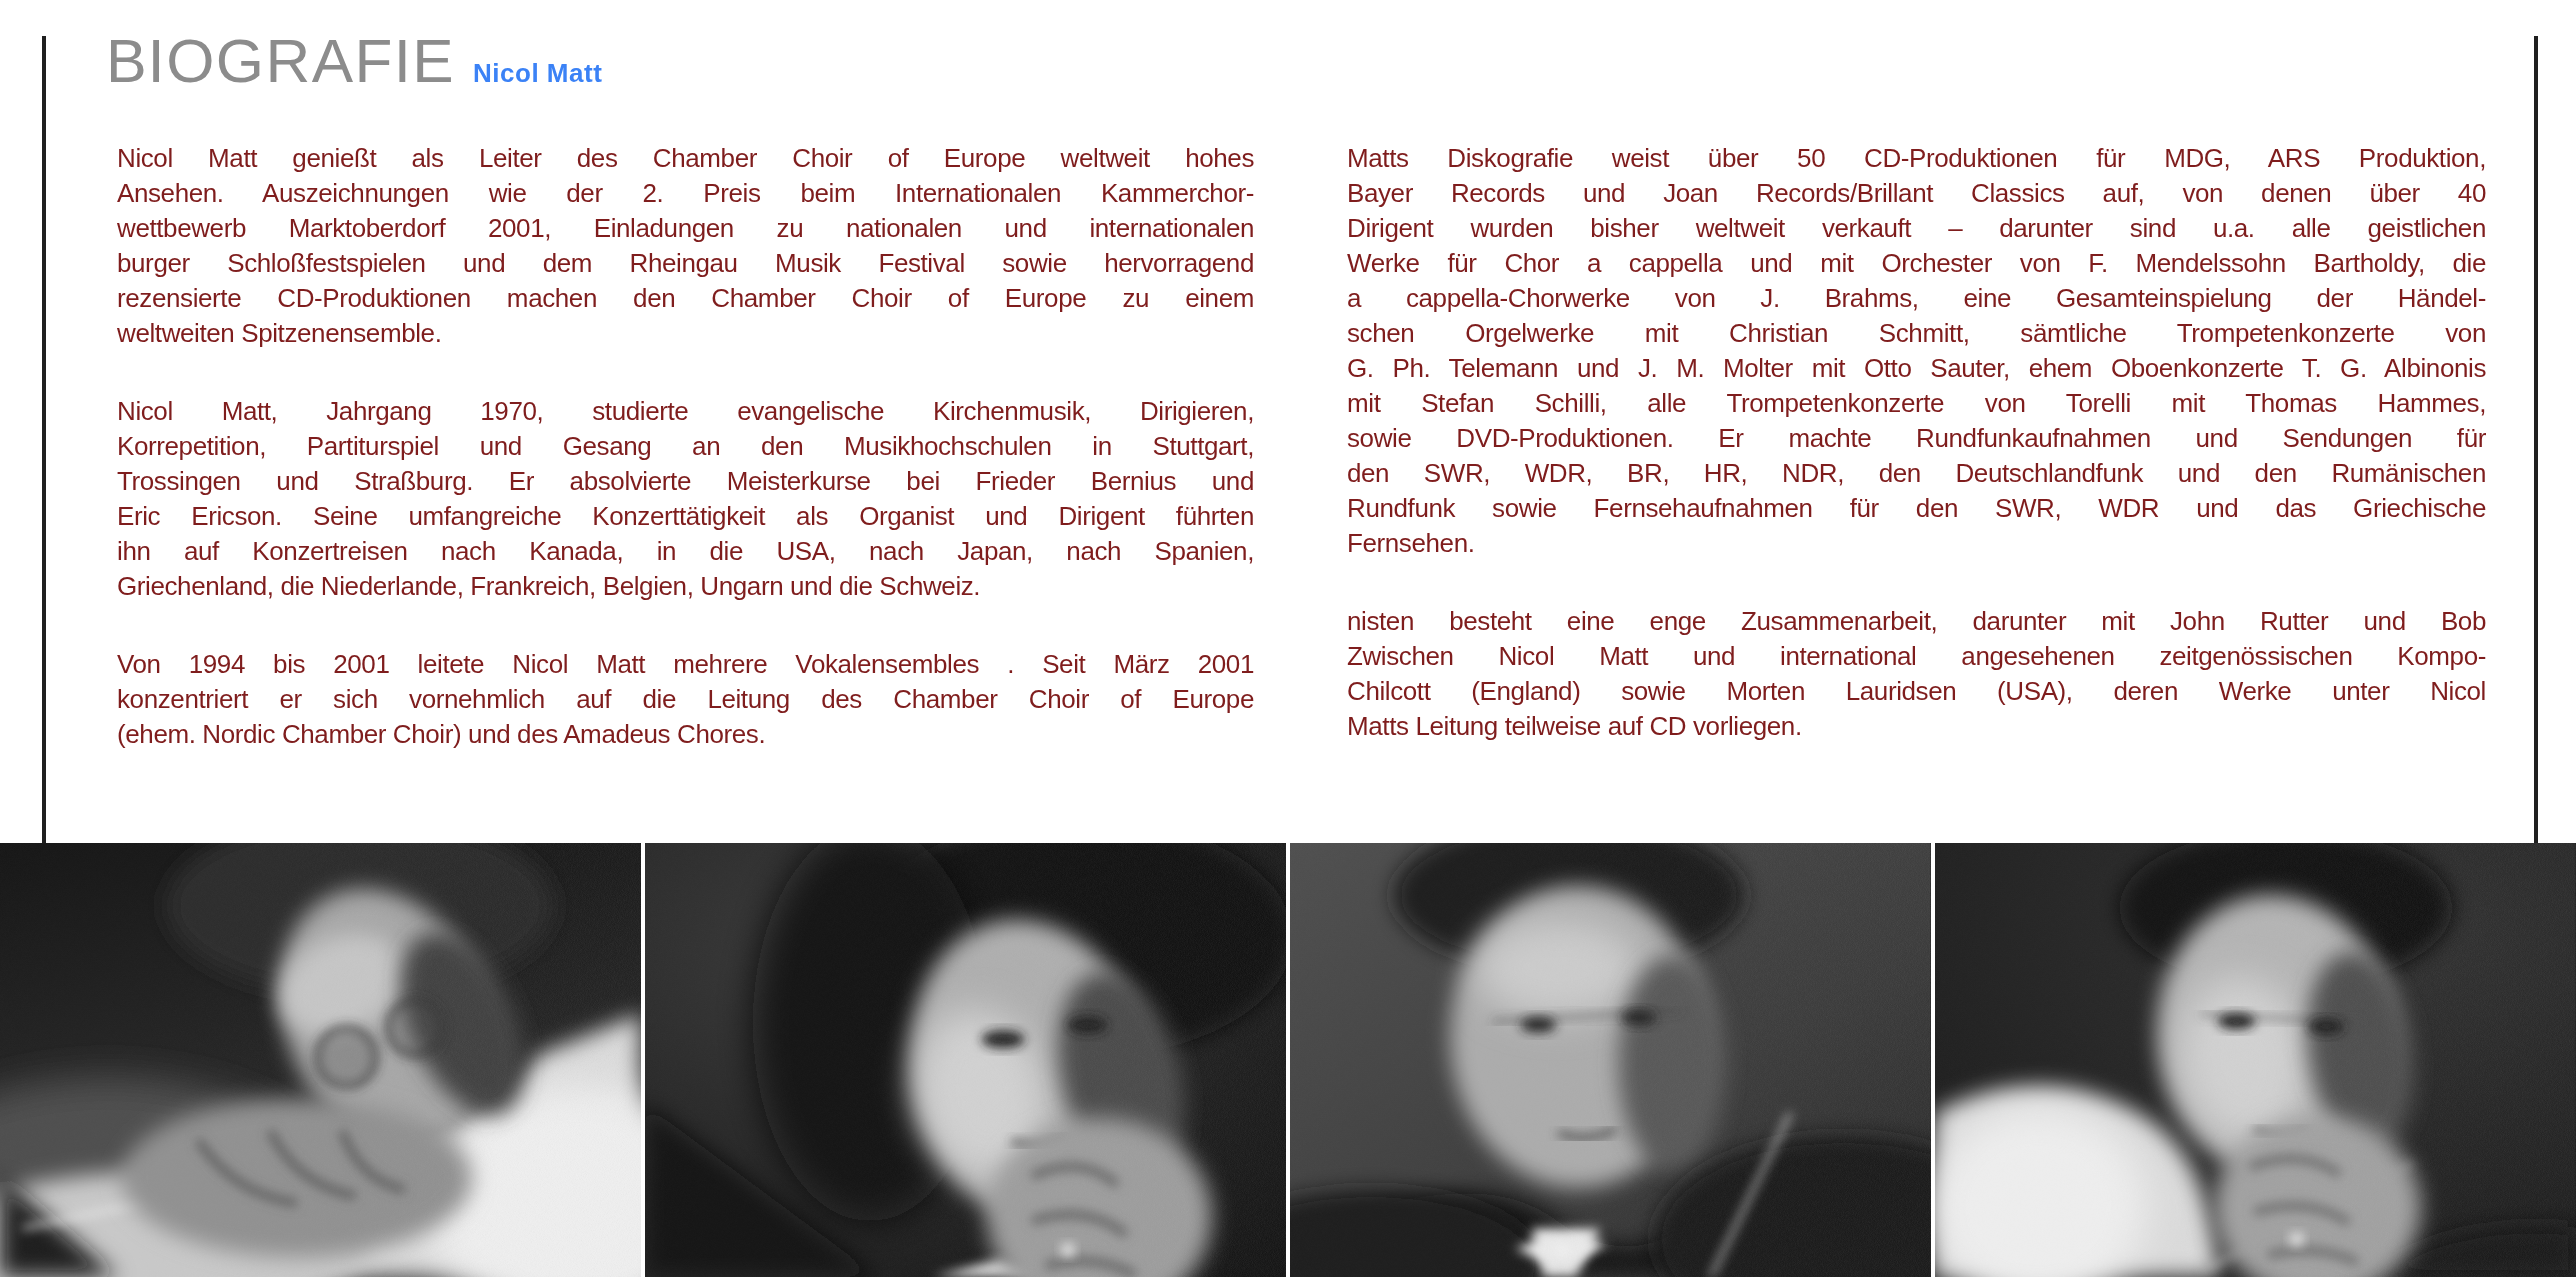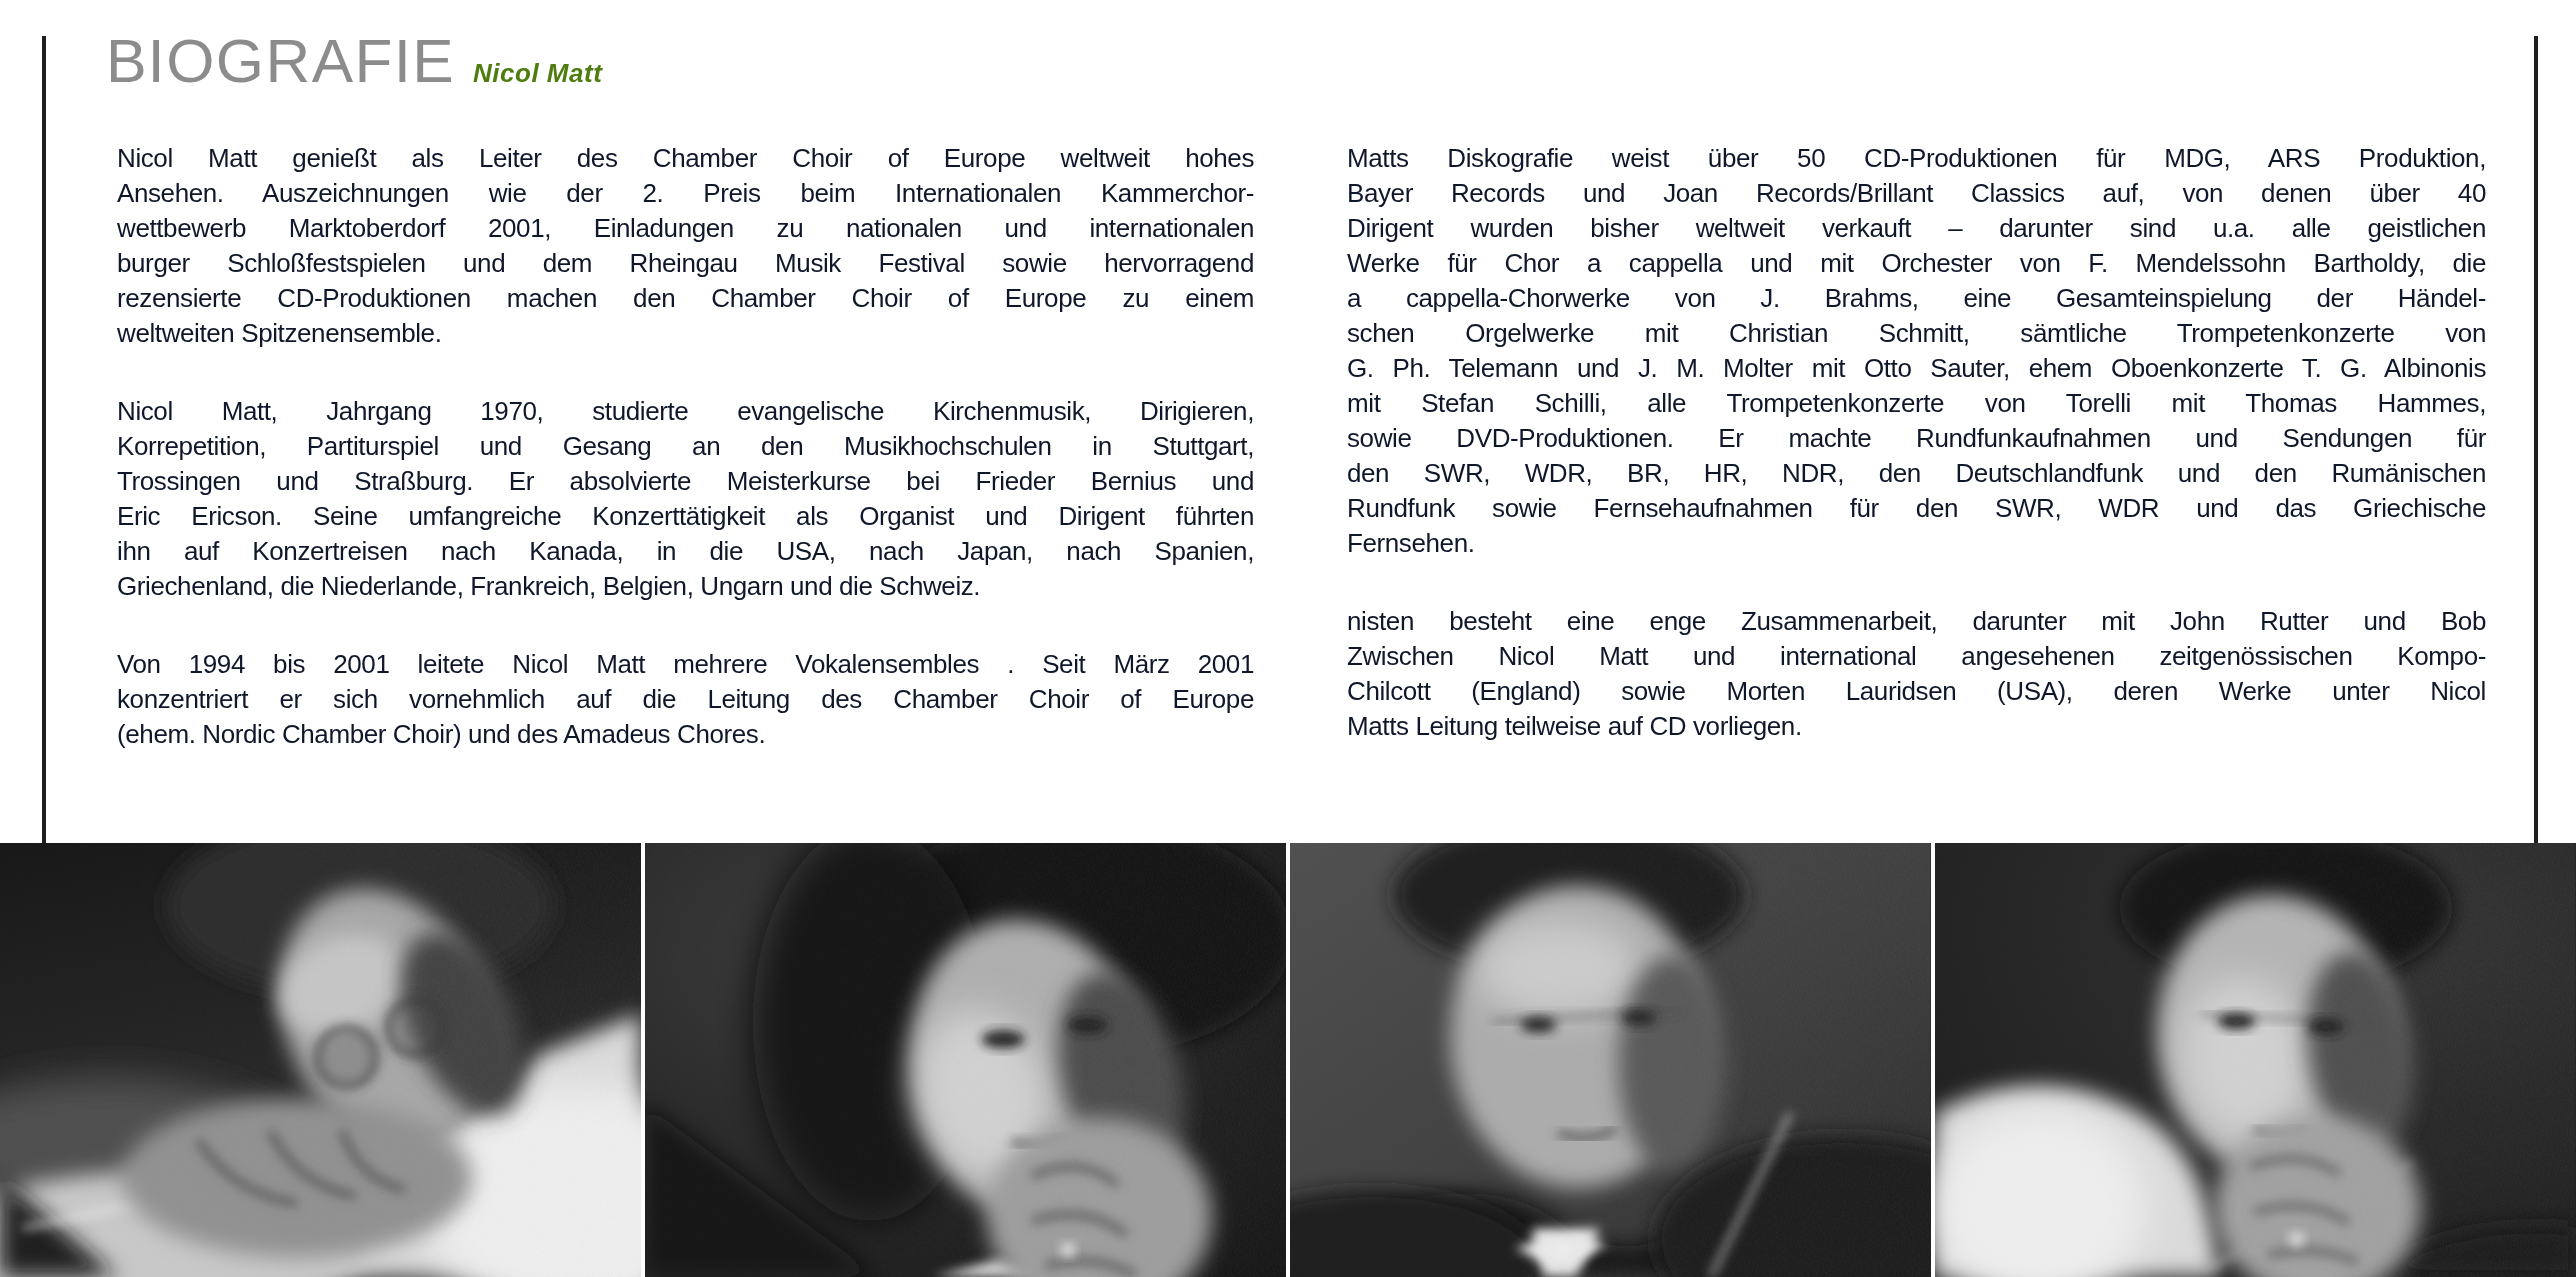"Nicol Matt" .t-sub { color: #4d7c0f -> #3b82f6; font-style: italic -> none }
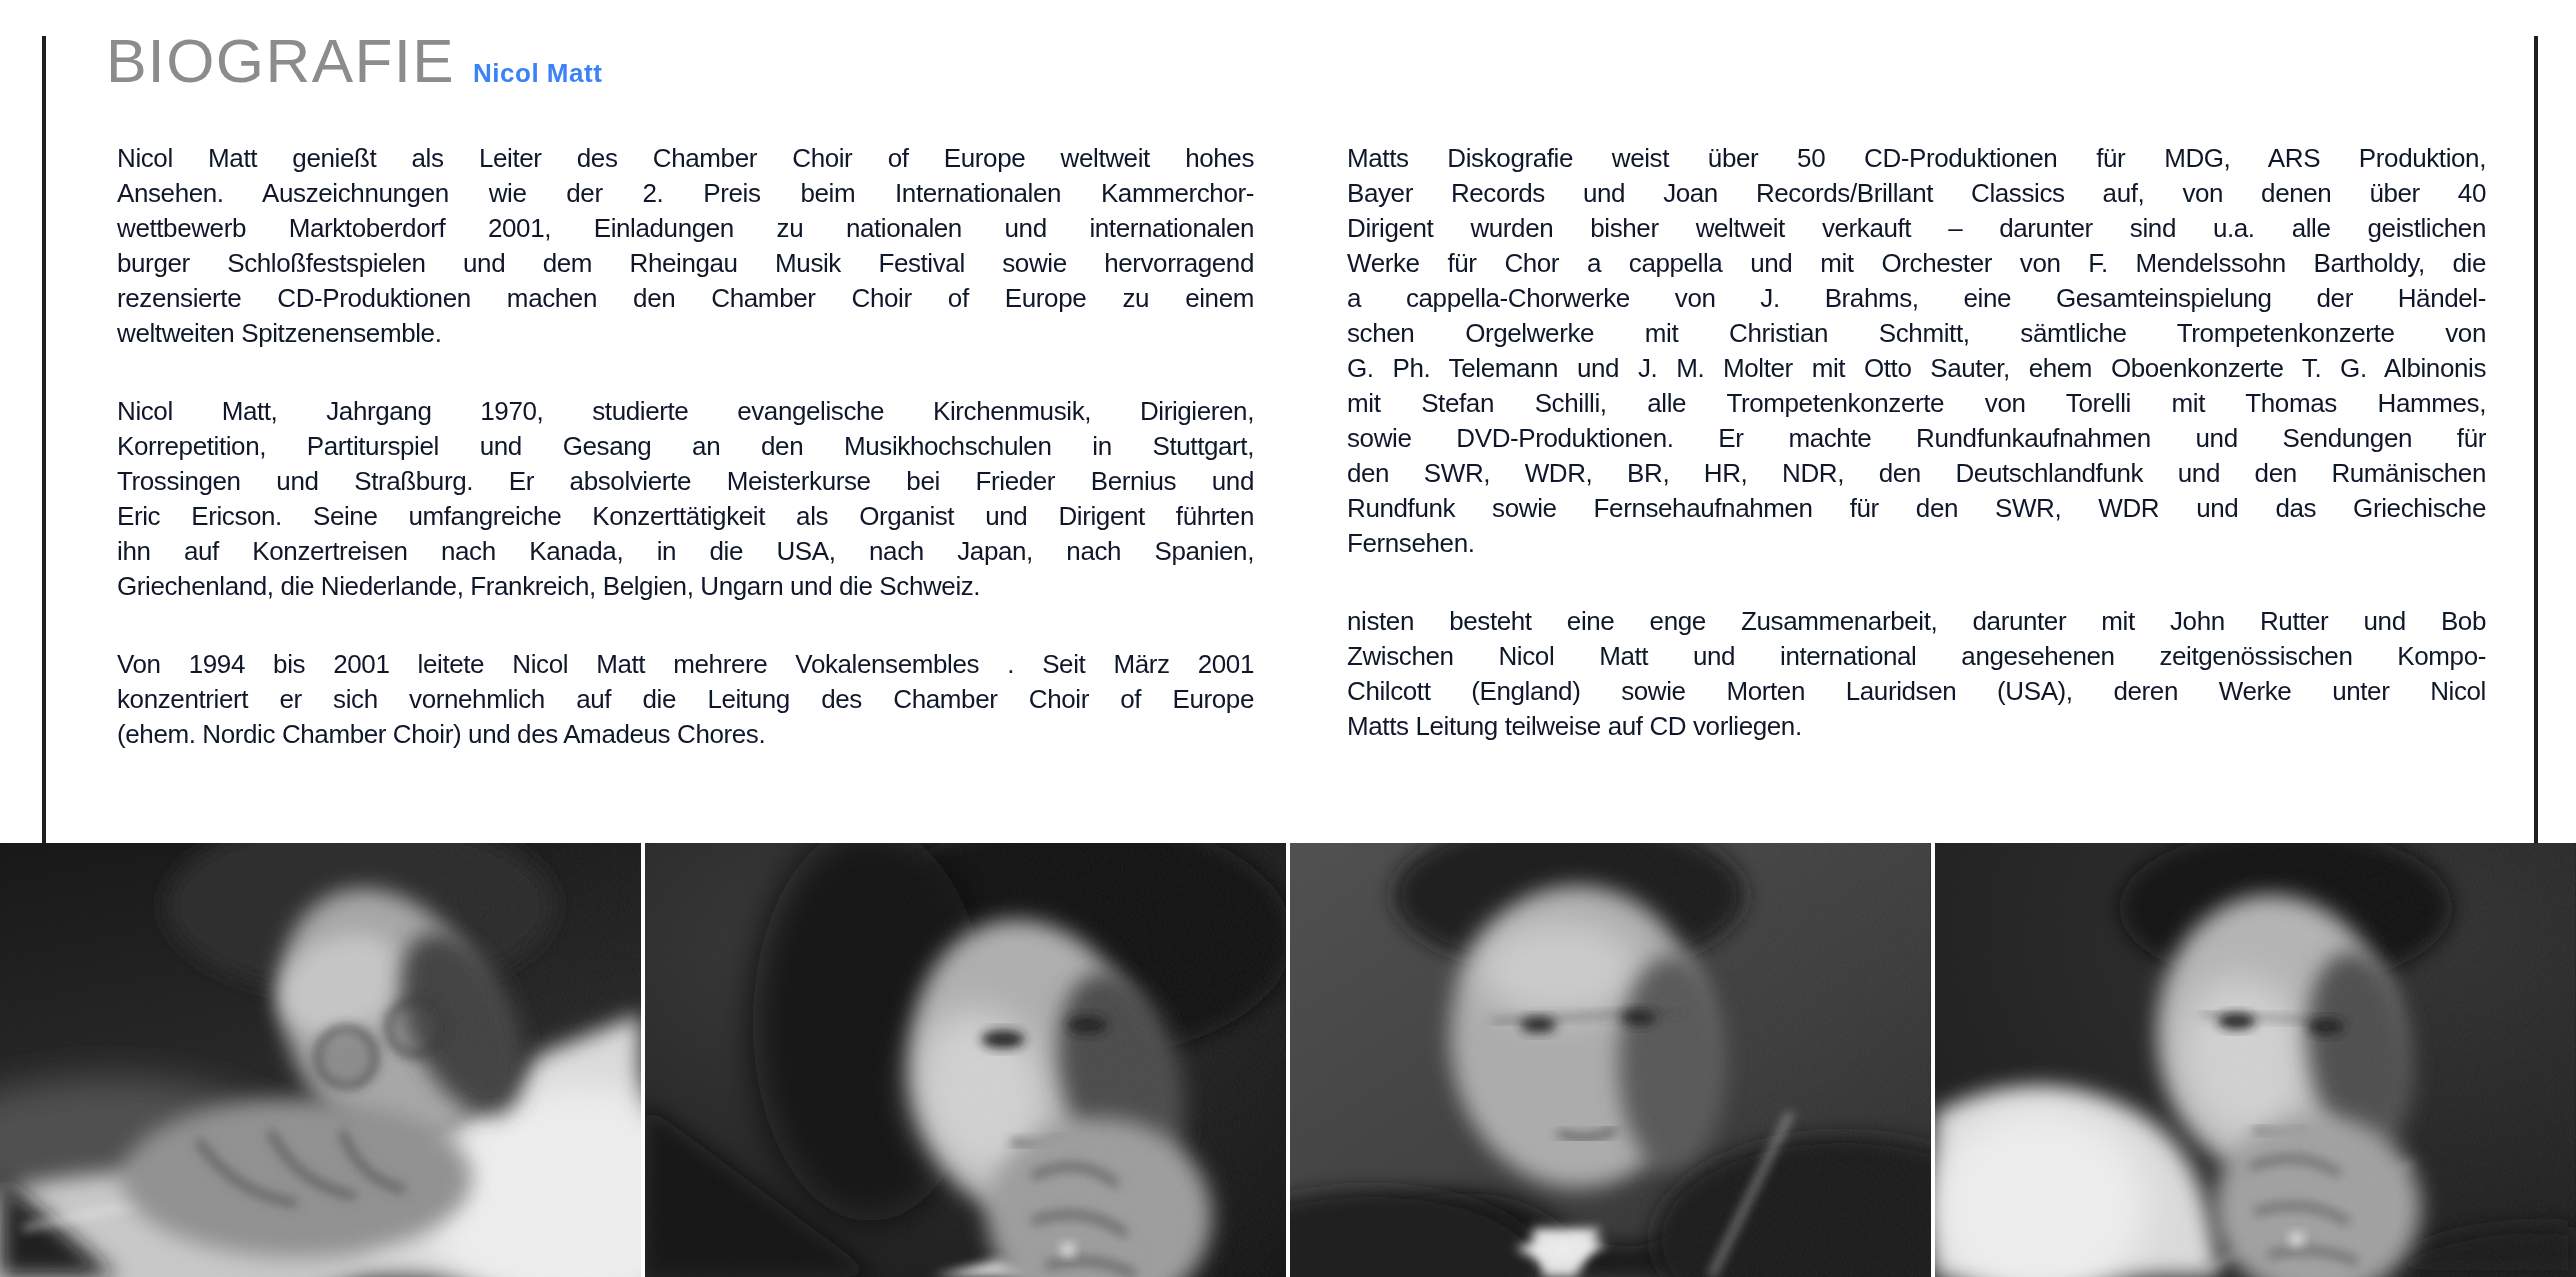"Nicol Matt genießt als Leiter" .col { color: #0f172a -> #7f1d1d }
